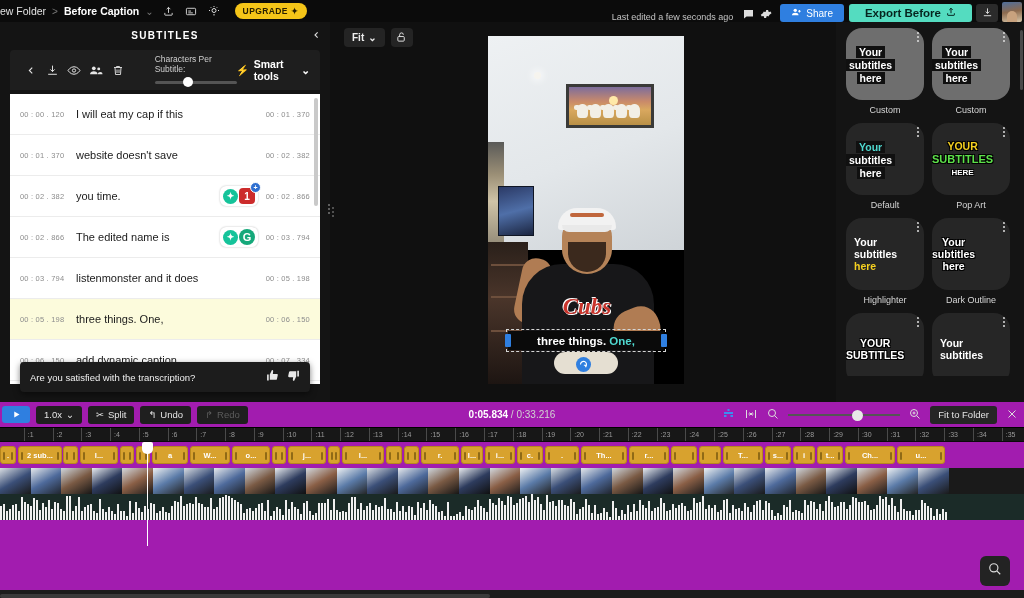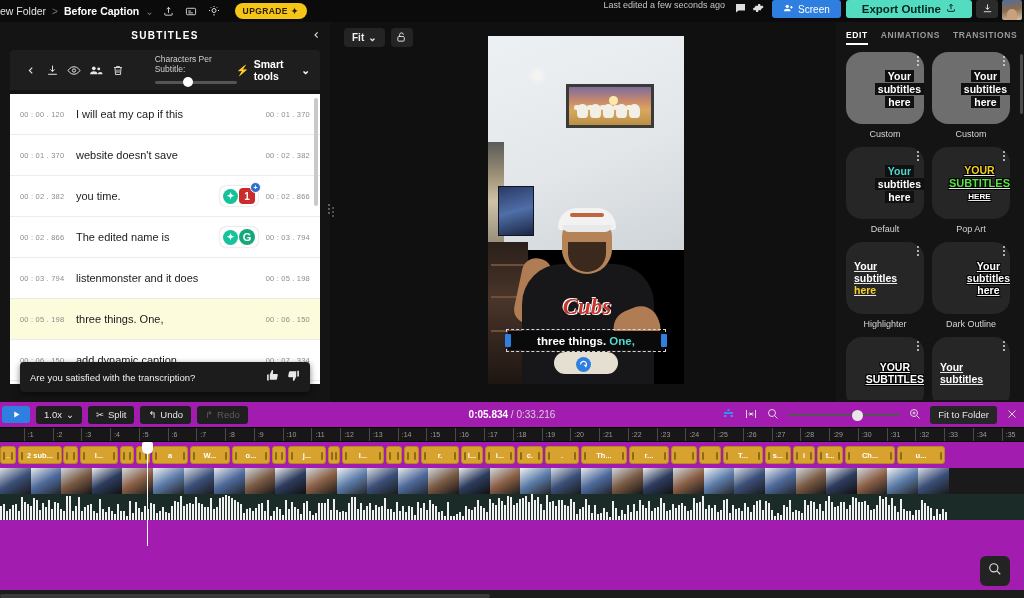"Last edited a few seconds" .tb-right { align-items: flex-start -> flex-end }
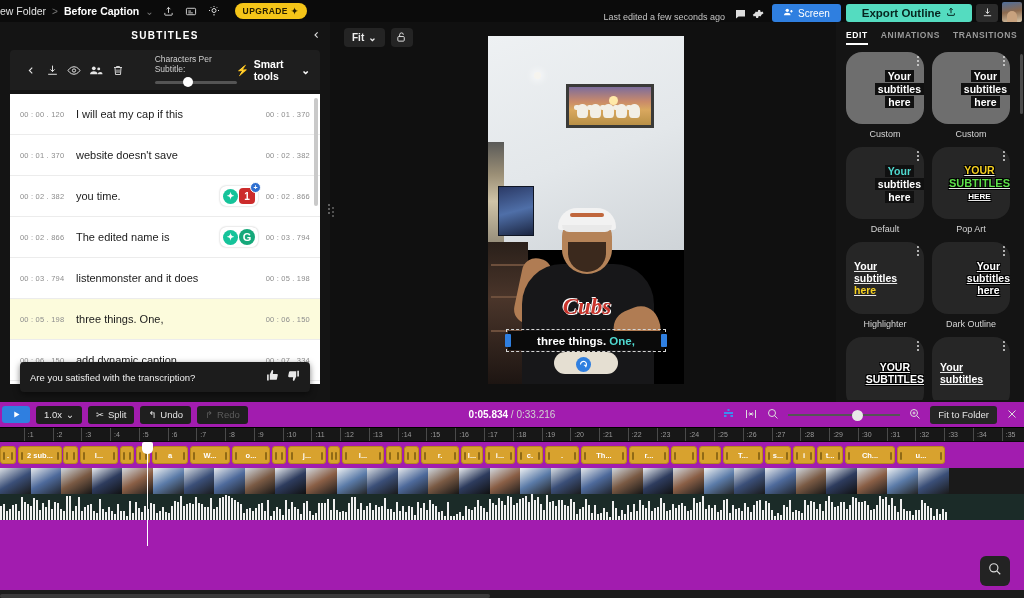"Screen" span { text: Screen -> Share }
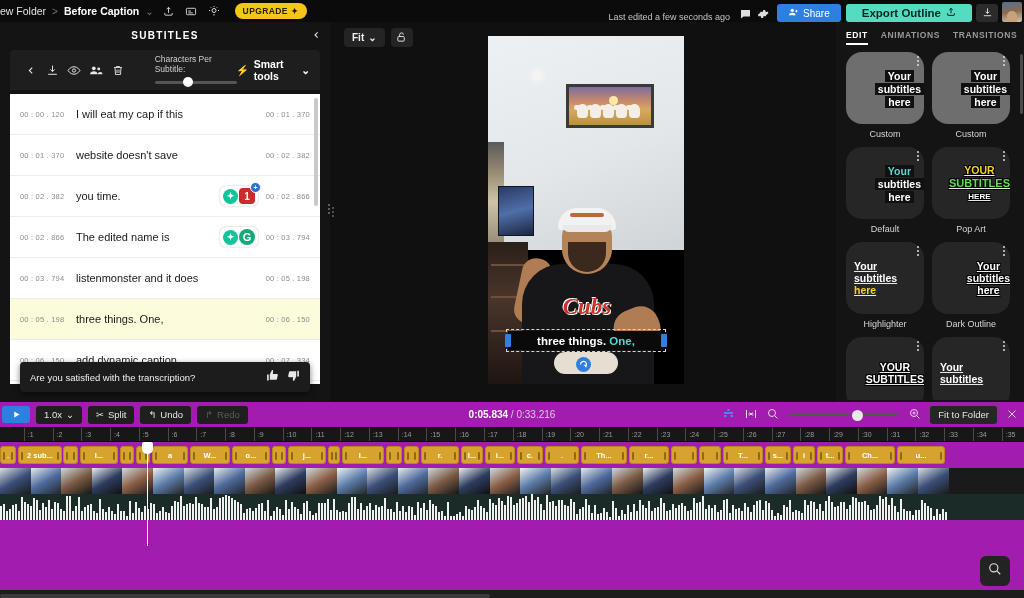"Export Outline" span { text: Outline -> Before }
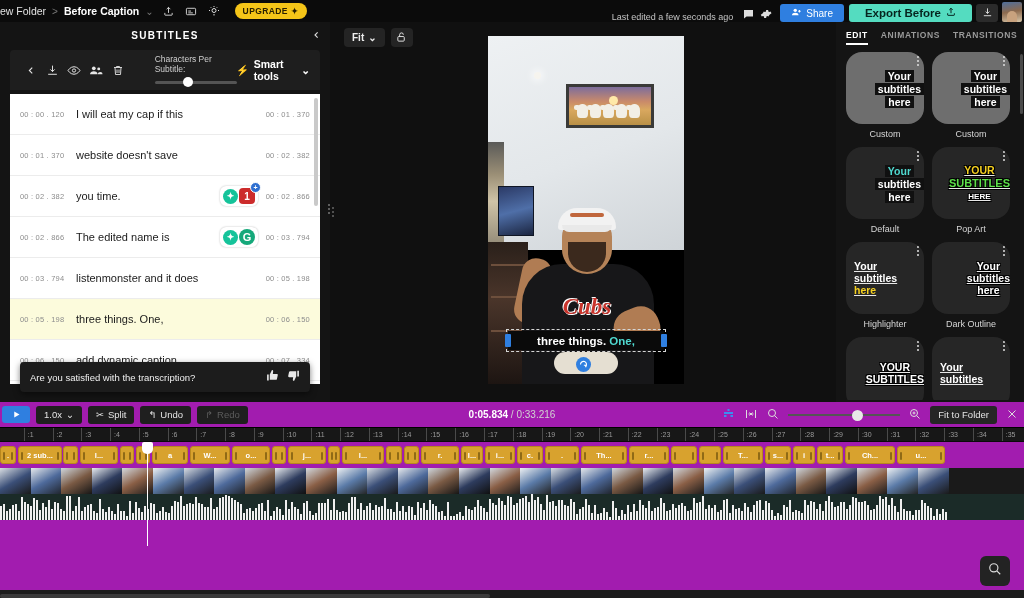"EDIT" div { html: <div> <div>EDIT</div> <div>ANIMATIONS</div> <div>TRANSITIONS</div> </div> -> none }
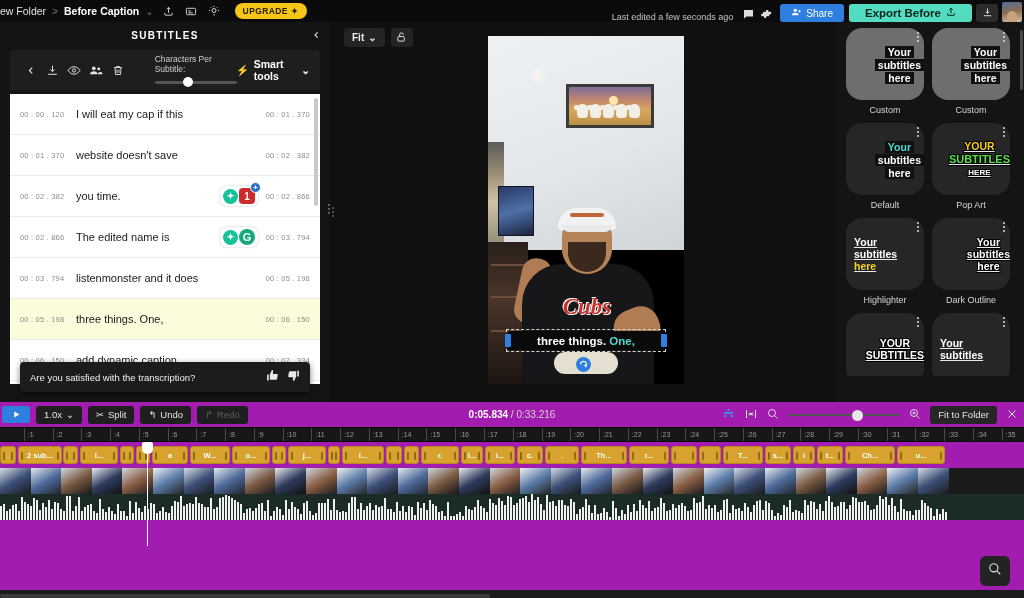"Your" .tpl-card { justify-content: flex-end -> flex-start; text-decoration: underline -> none }
